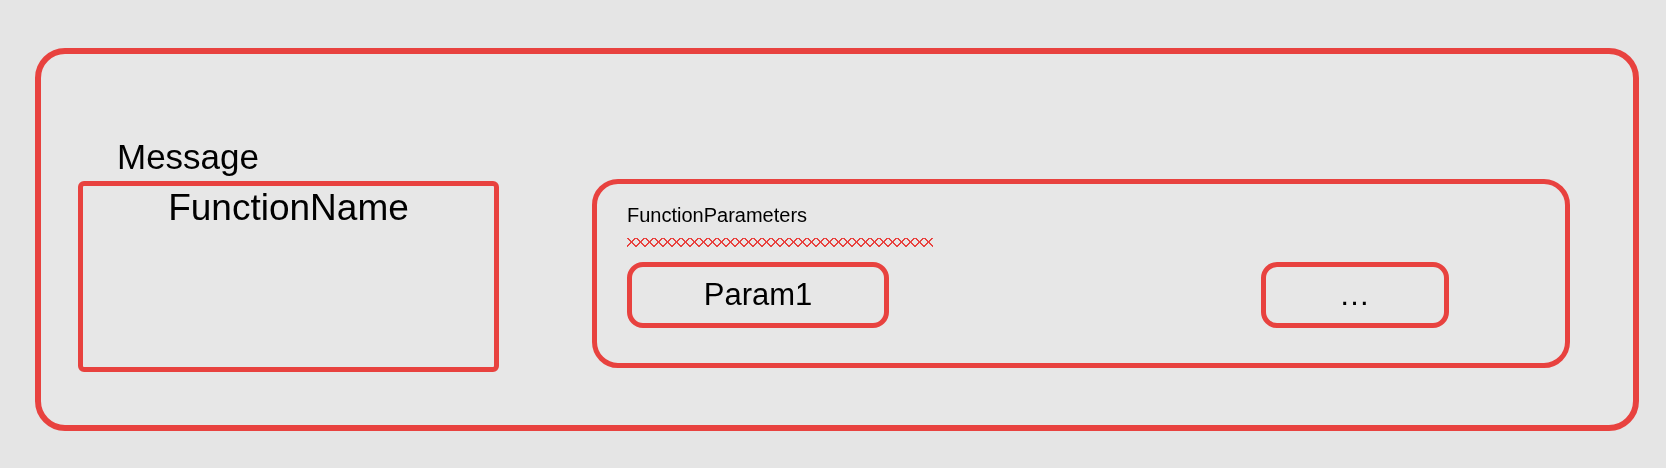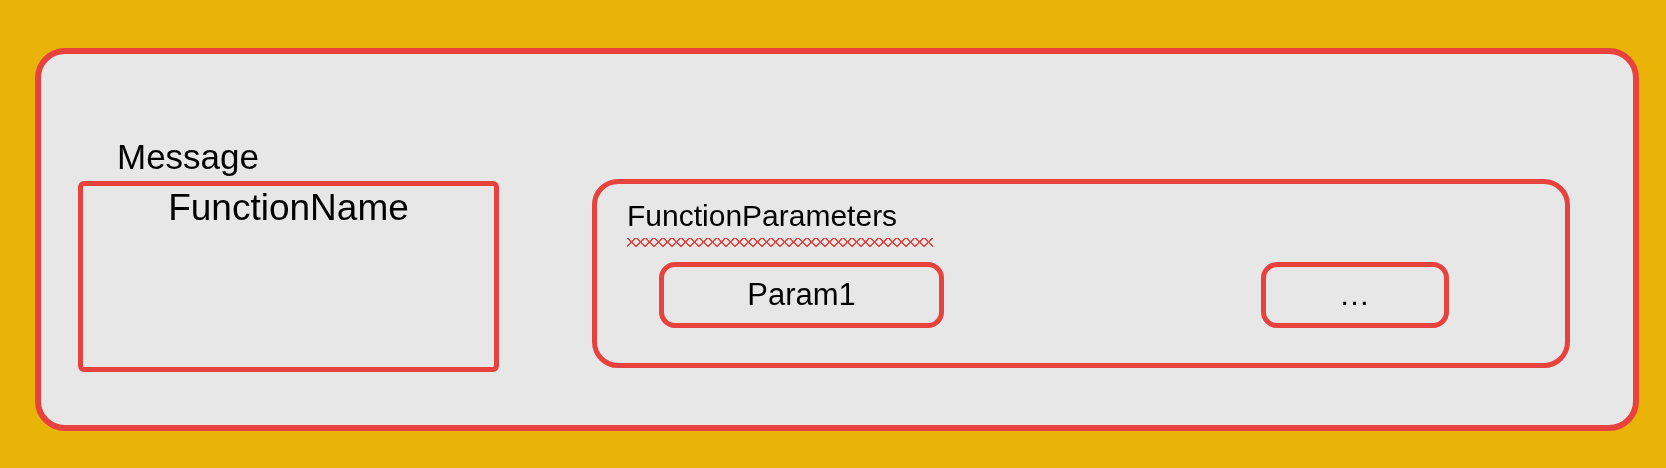"Message" .canvas { background: #eab308 -> #e5e5e5 }
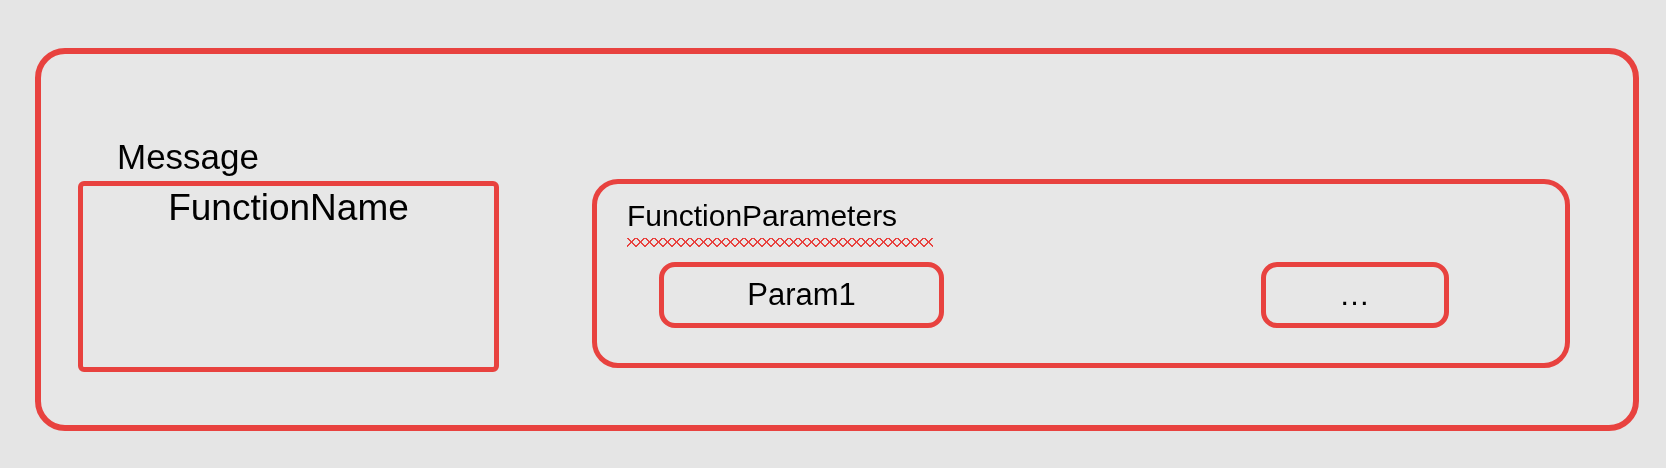"FunctionParameters" .functionparams-label { font-size: 30px -> 20px }
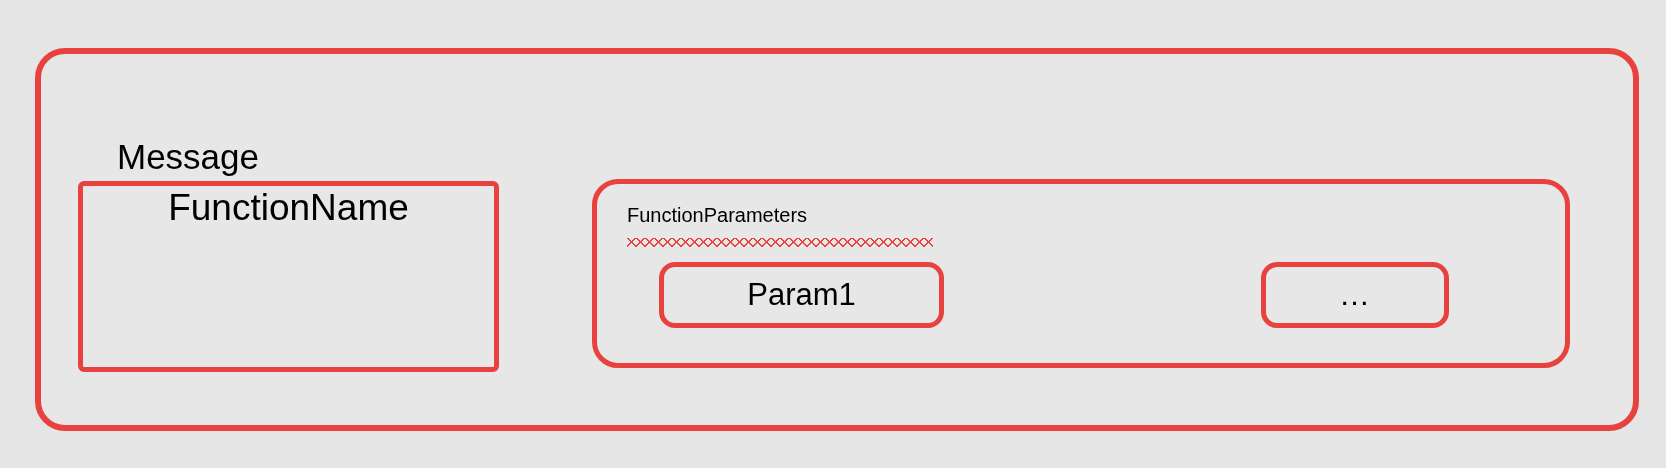"Param1" .param-box.p0 { margin-left: 32px -> none; width: 285px -> 262px }
